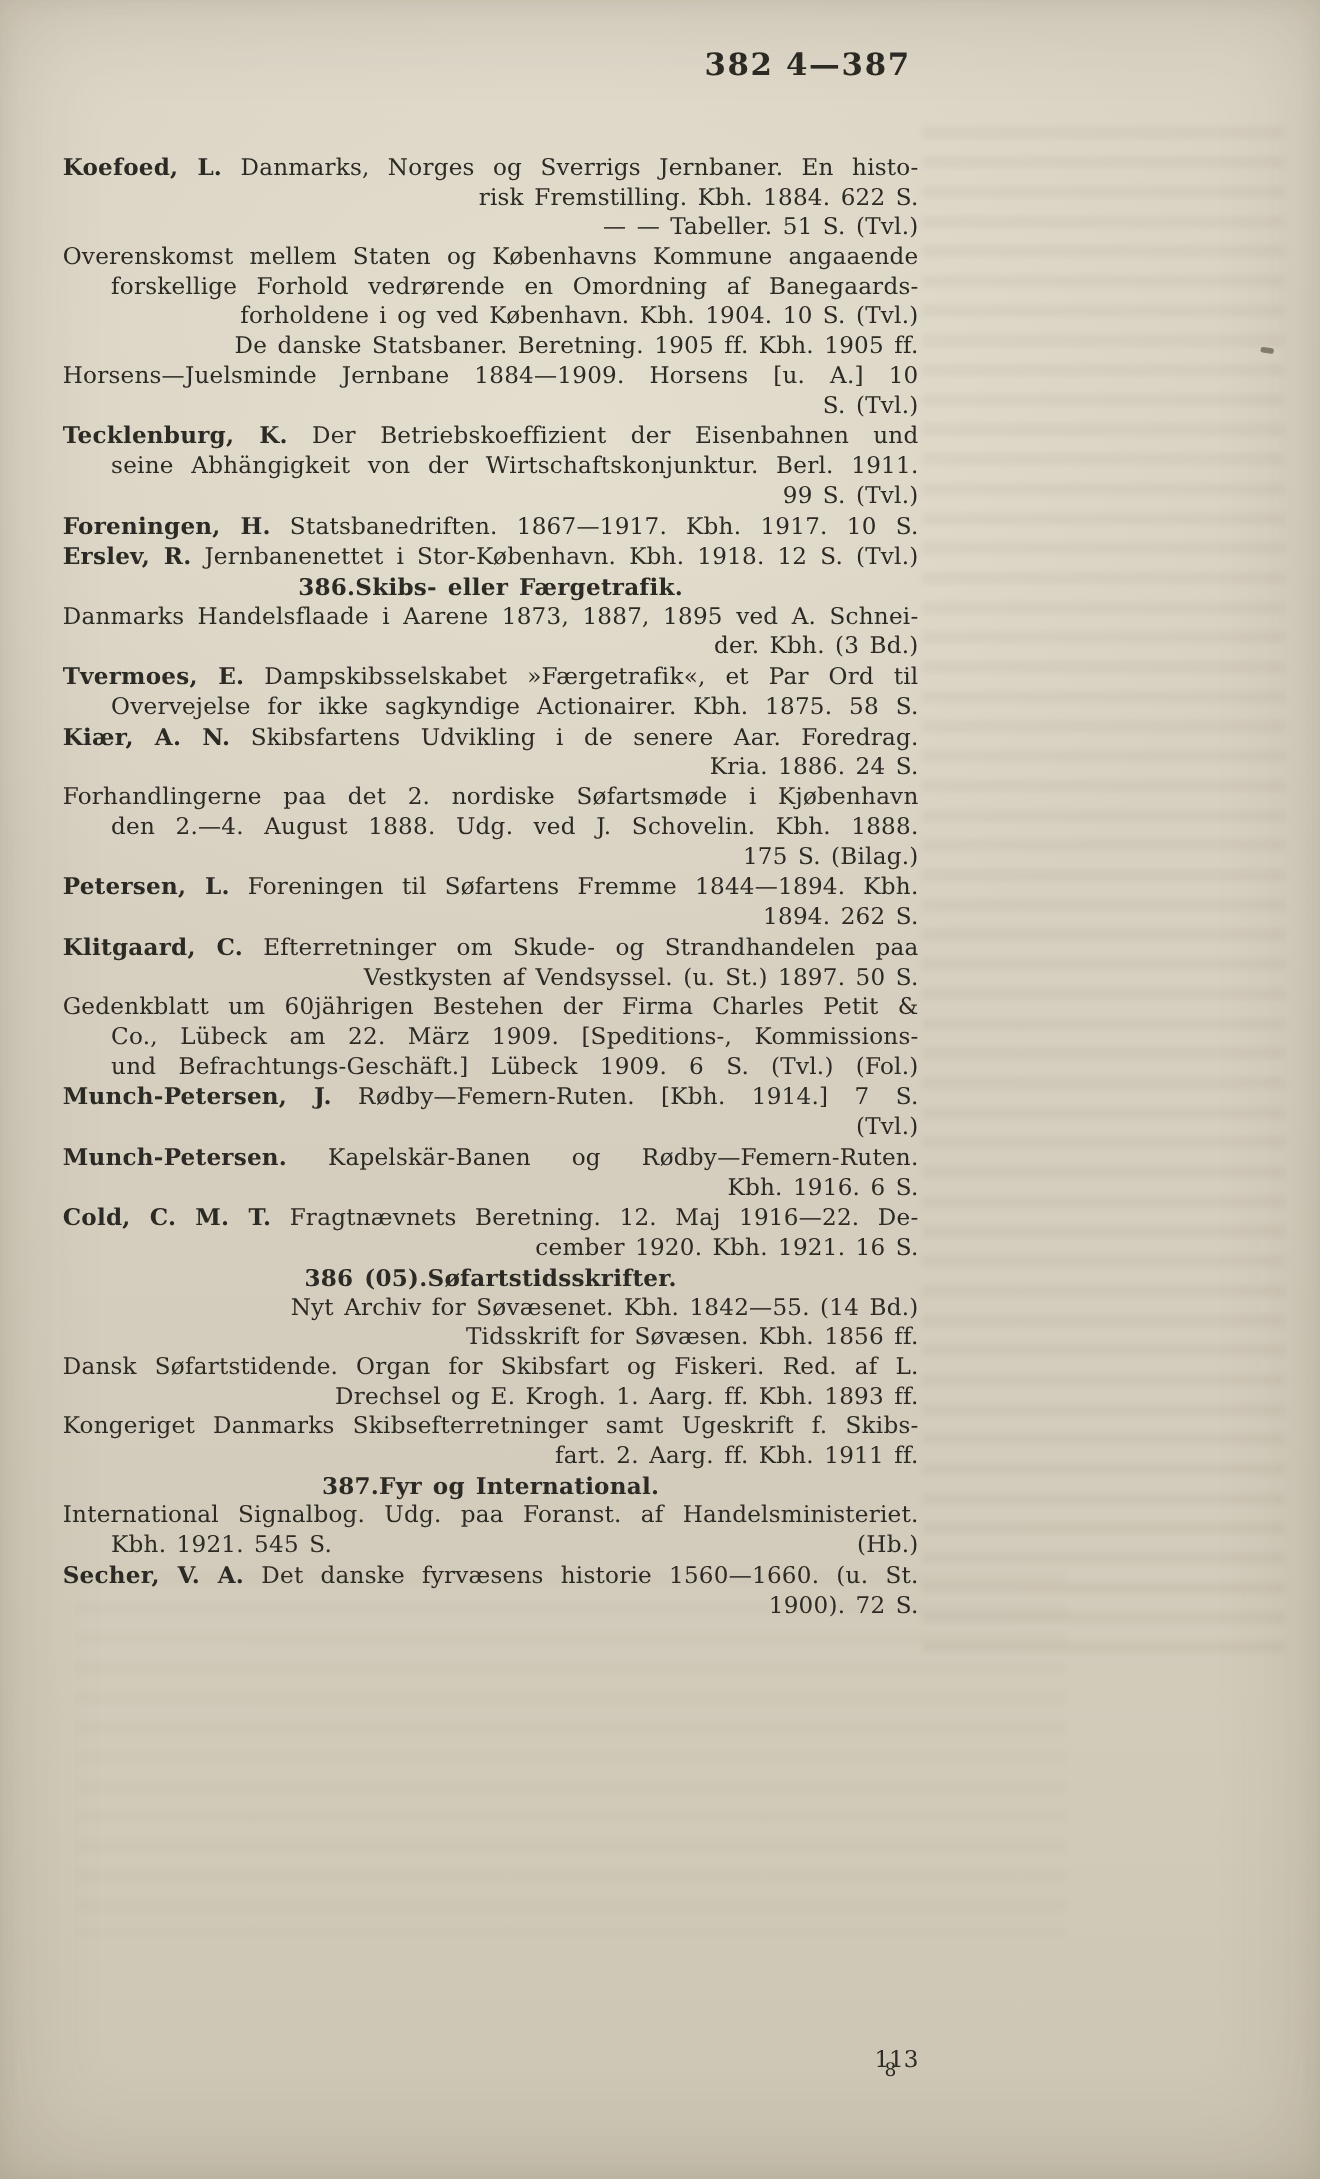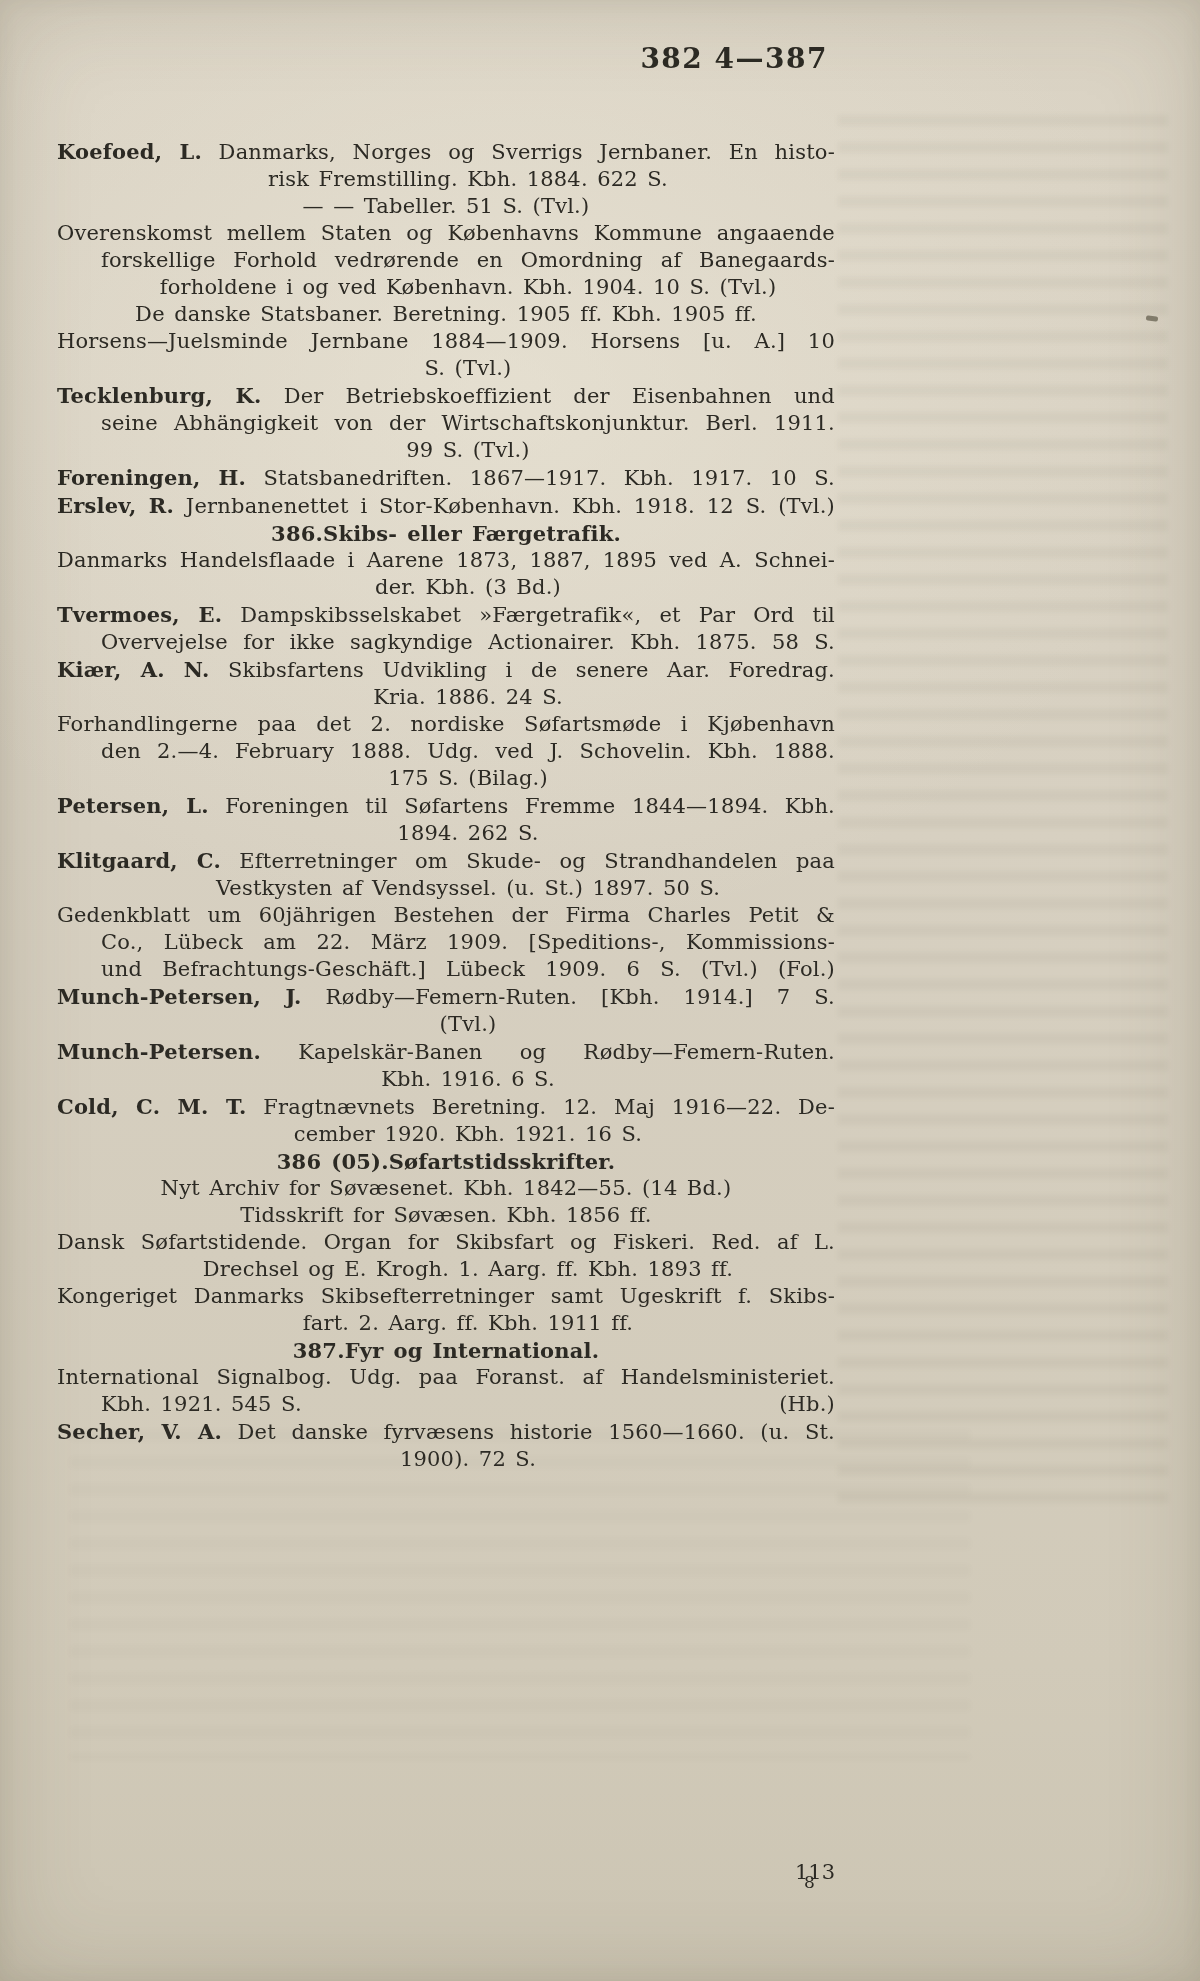"risk Fremstilling. Kbh. 1884. 622" .line { text-align: center -> right }
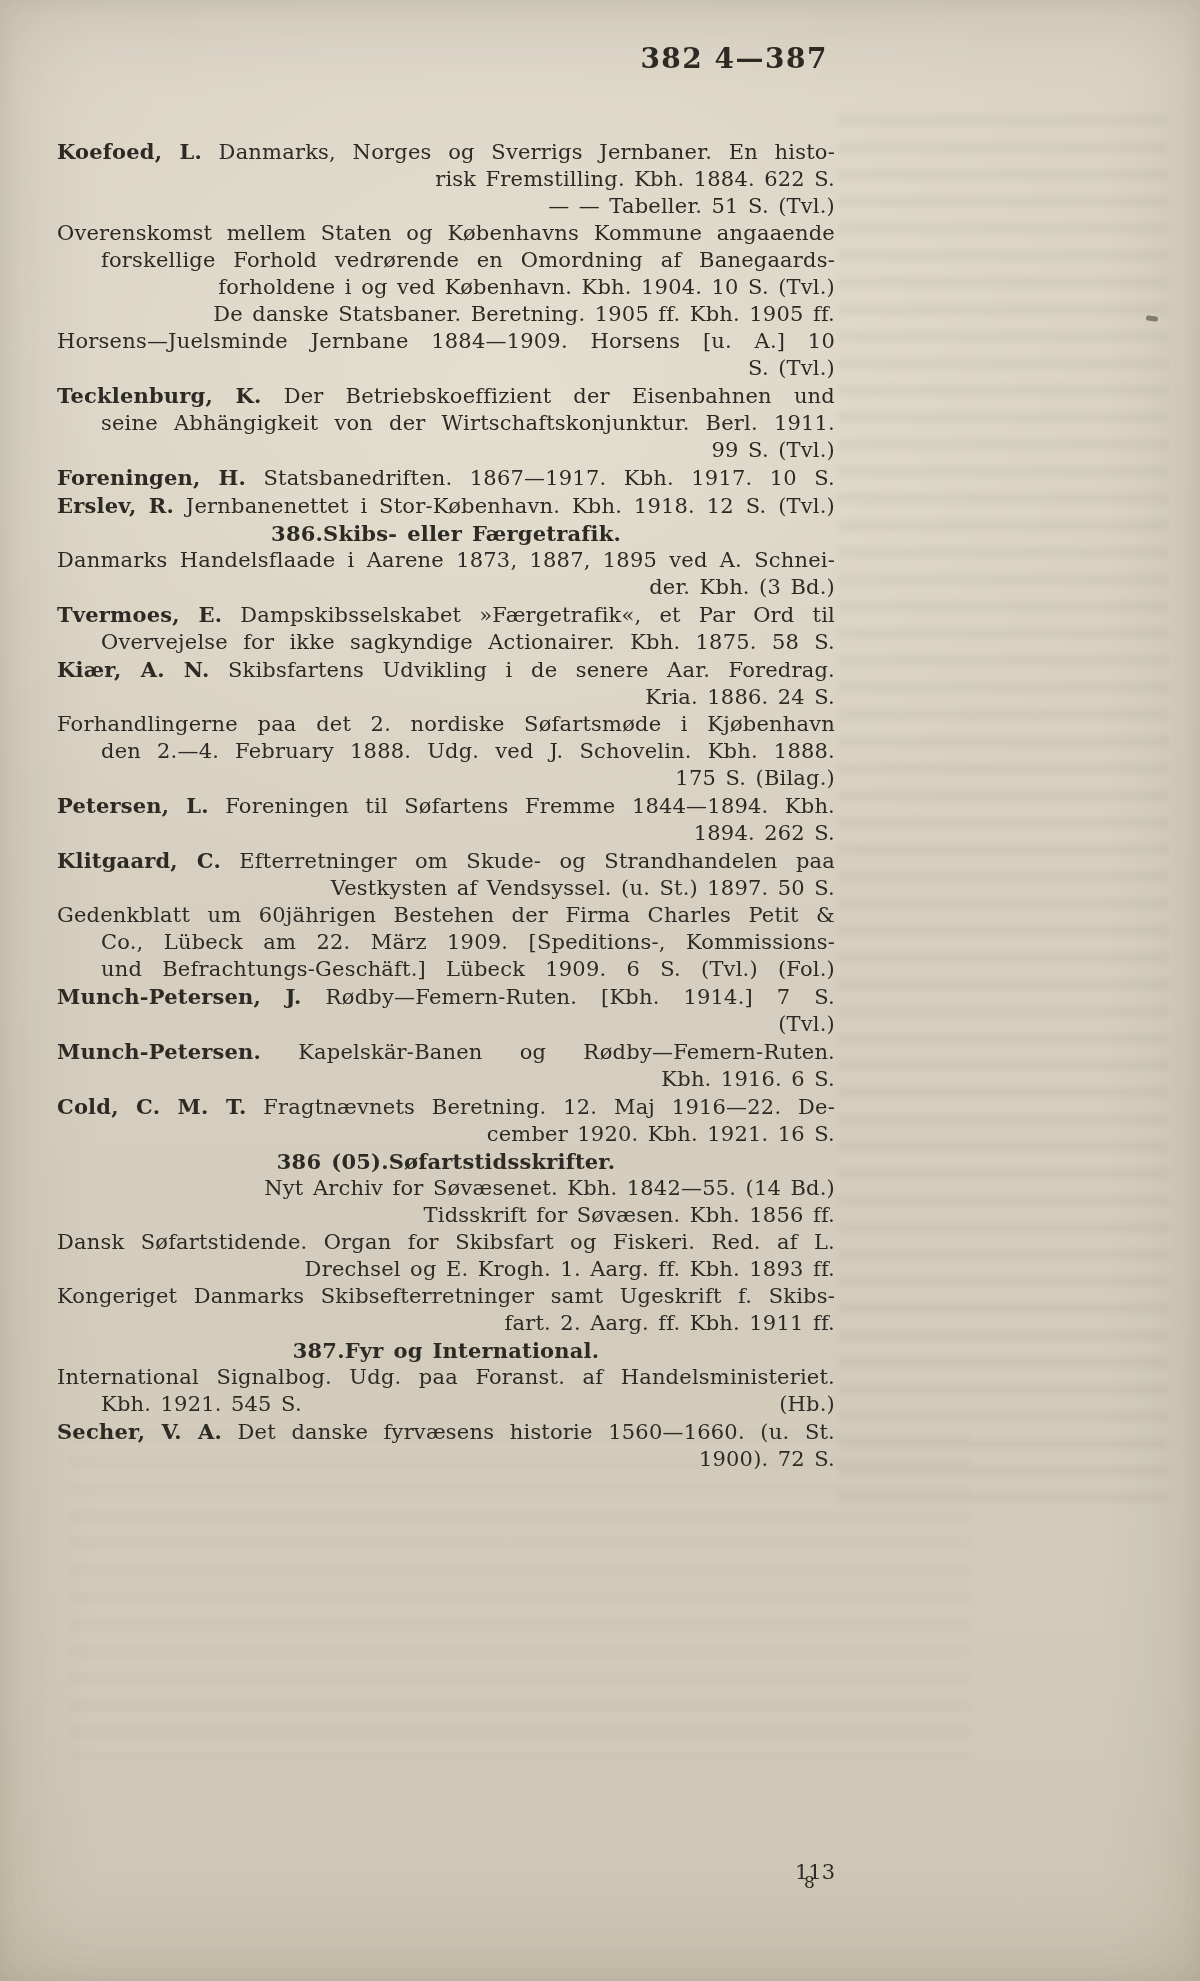"den 2.—4. February 1888. Udg." div.line { text: February -> August }
